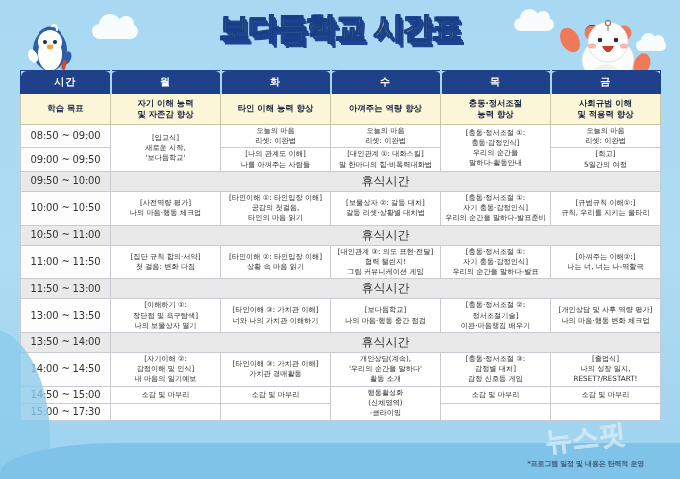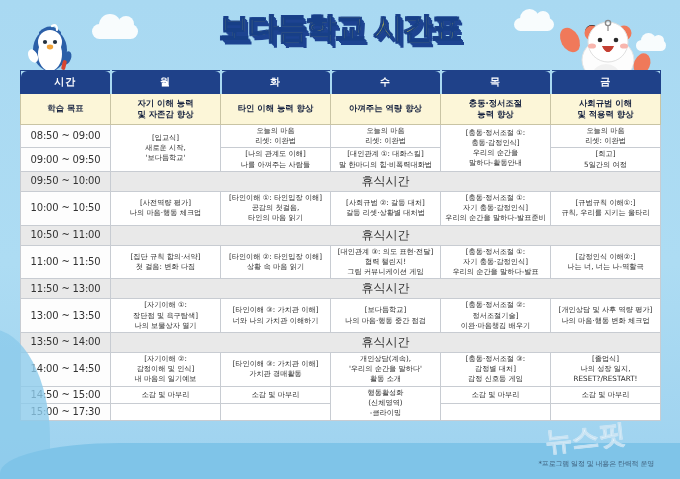"[사회규범 ②: 갈등 대처]" td.cellblock { text: 사회규범 -> 보물상자 }
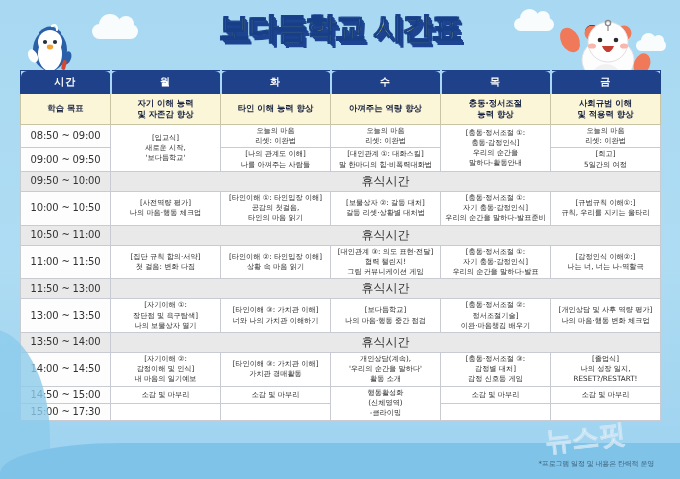"[감정인식 이해②:]" td.cellblock { text: 감정인식 -> 아껴주는 }
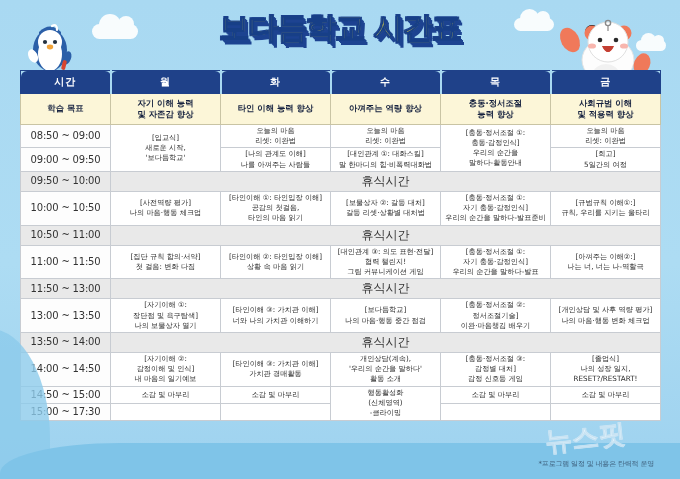"[자기이해 ①:" td.cellblock { text: 자기이해 -> 이해하기 }
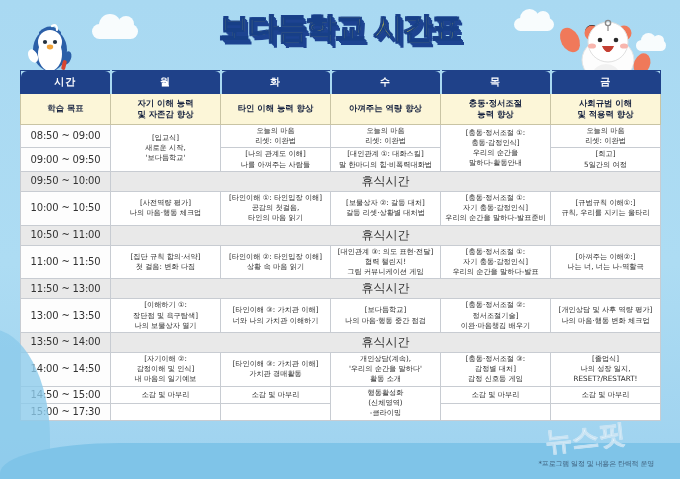"*프로그램 일정 및 내용은 탄력적" #footnote { font-weight: normal -> bold; right: 26px -> 36px }
